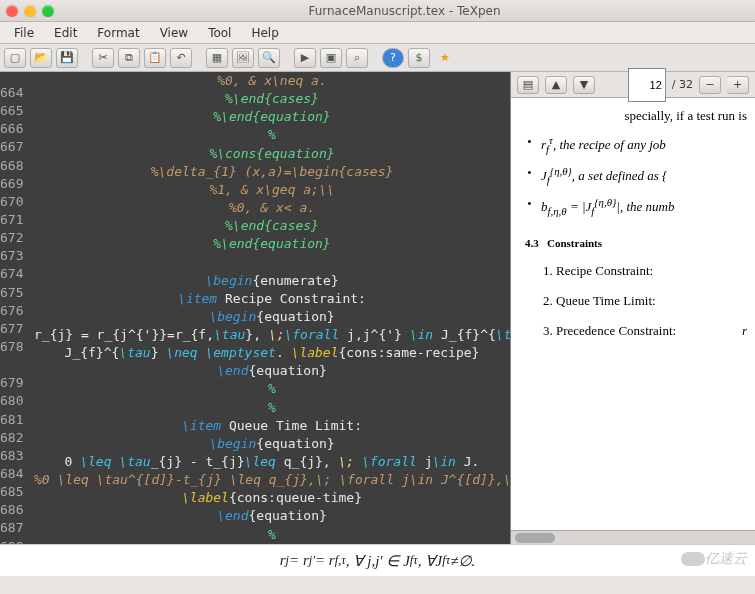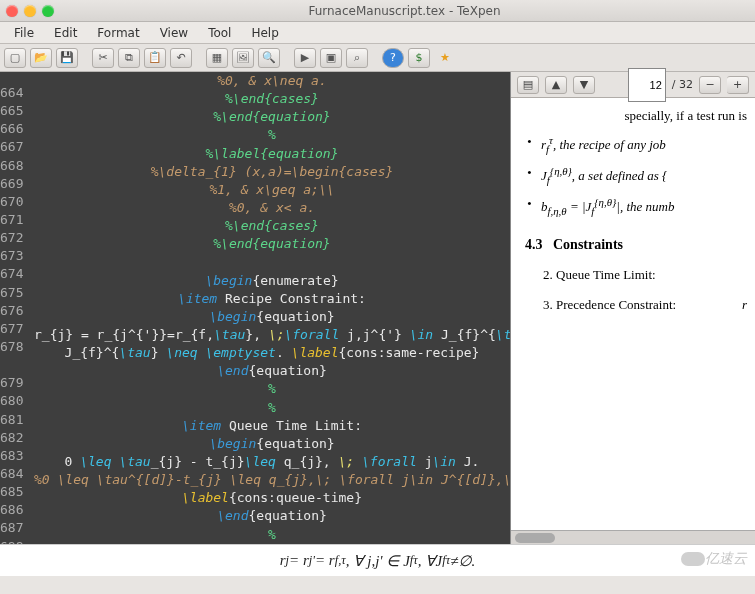"%\label{equation}" span.c-green { text: label -> cons }
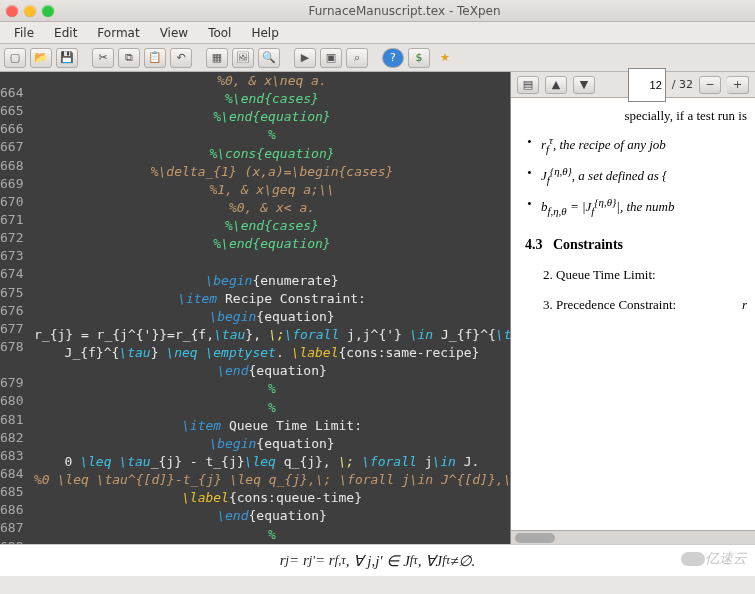"4.3 Constraints" .pcontent h4 { font-size: 14px -> 11px }
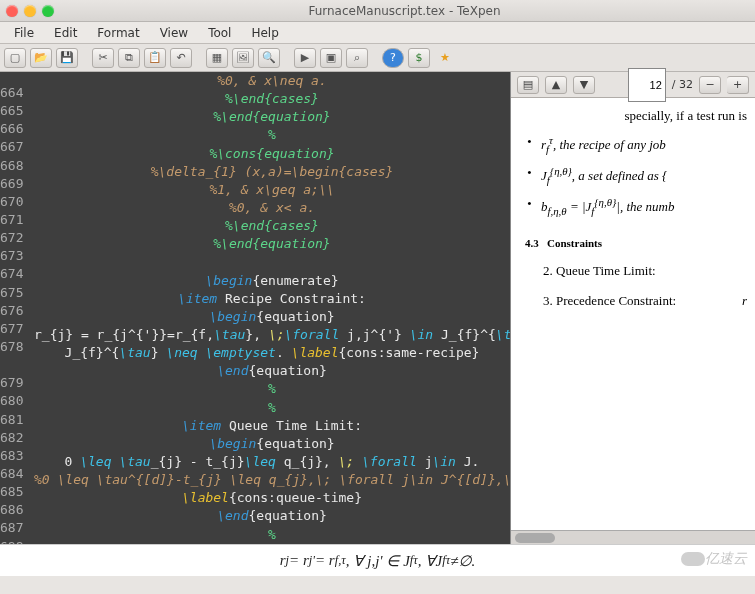"1. Recipe Constraint:" div.oli { html: none -> <div>1. Recipe Constraint:</div> }
